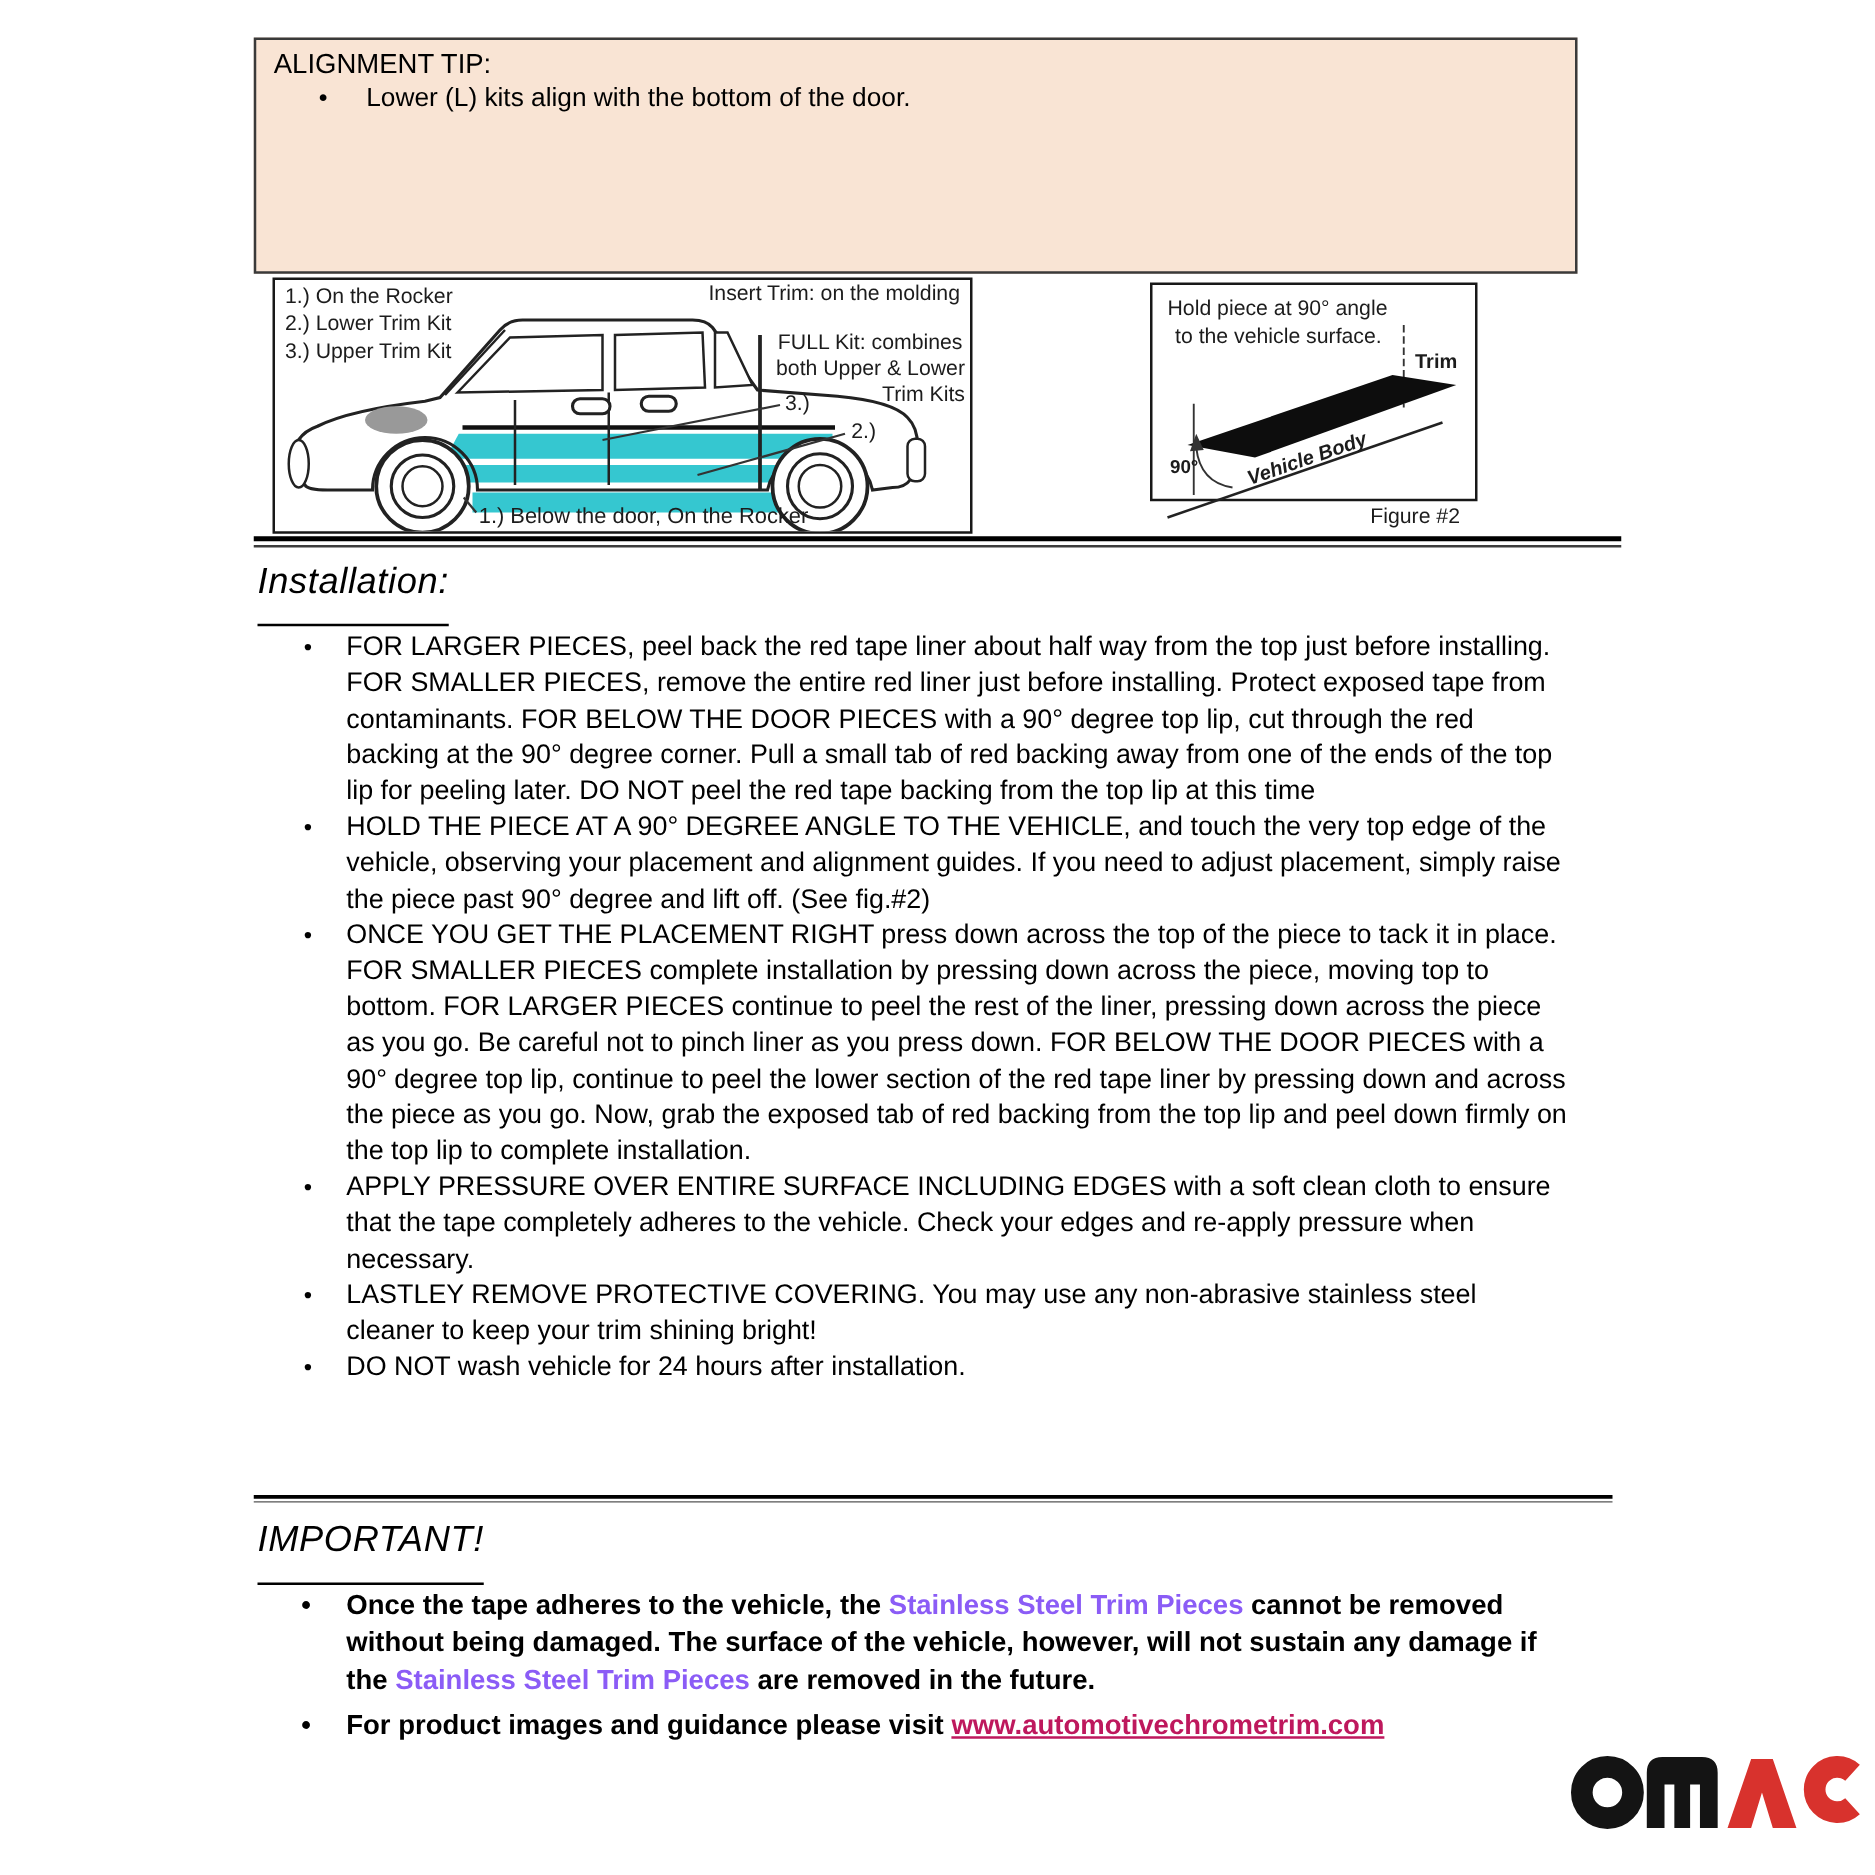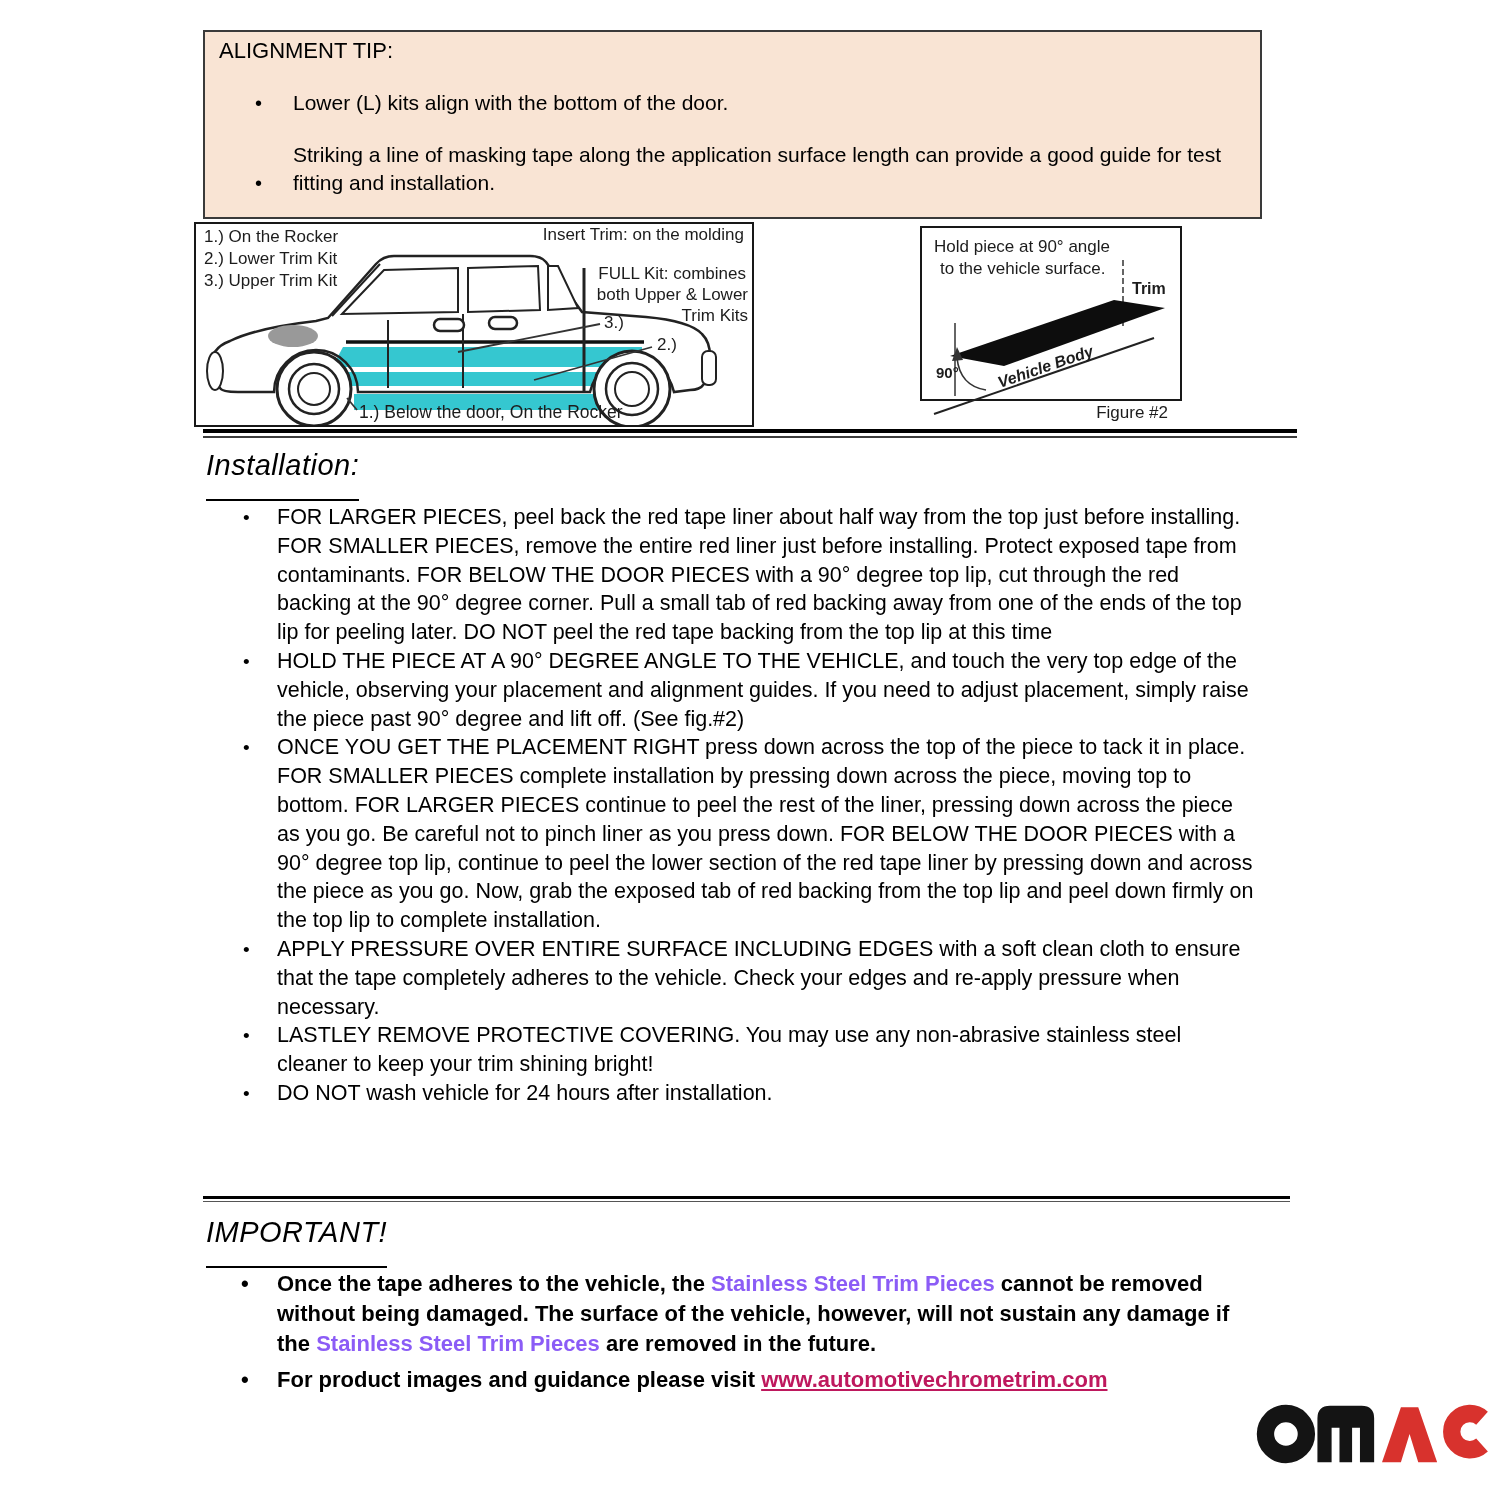"Lower (L) kits align with" .tip-row { align-items: flex-end -> none; margin-top: 24px -> 0 }
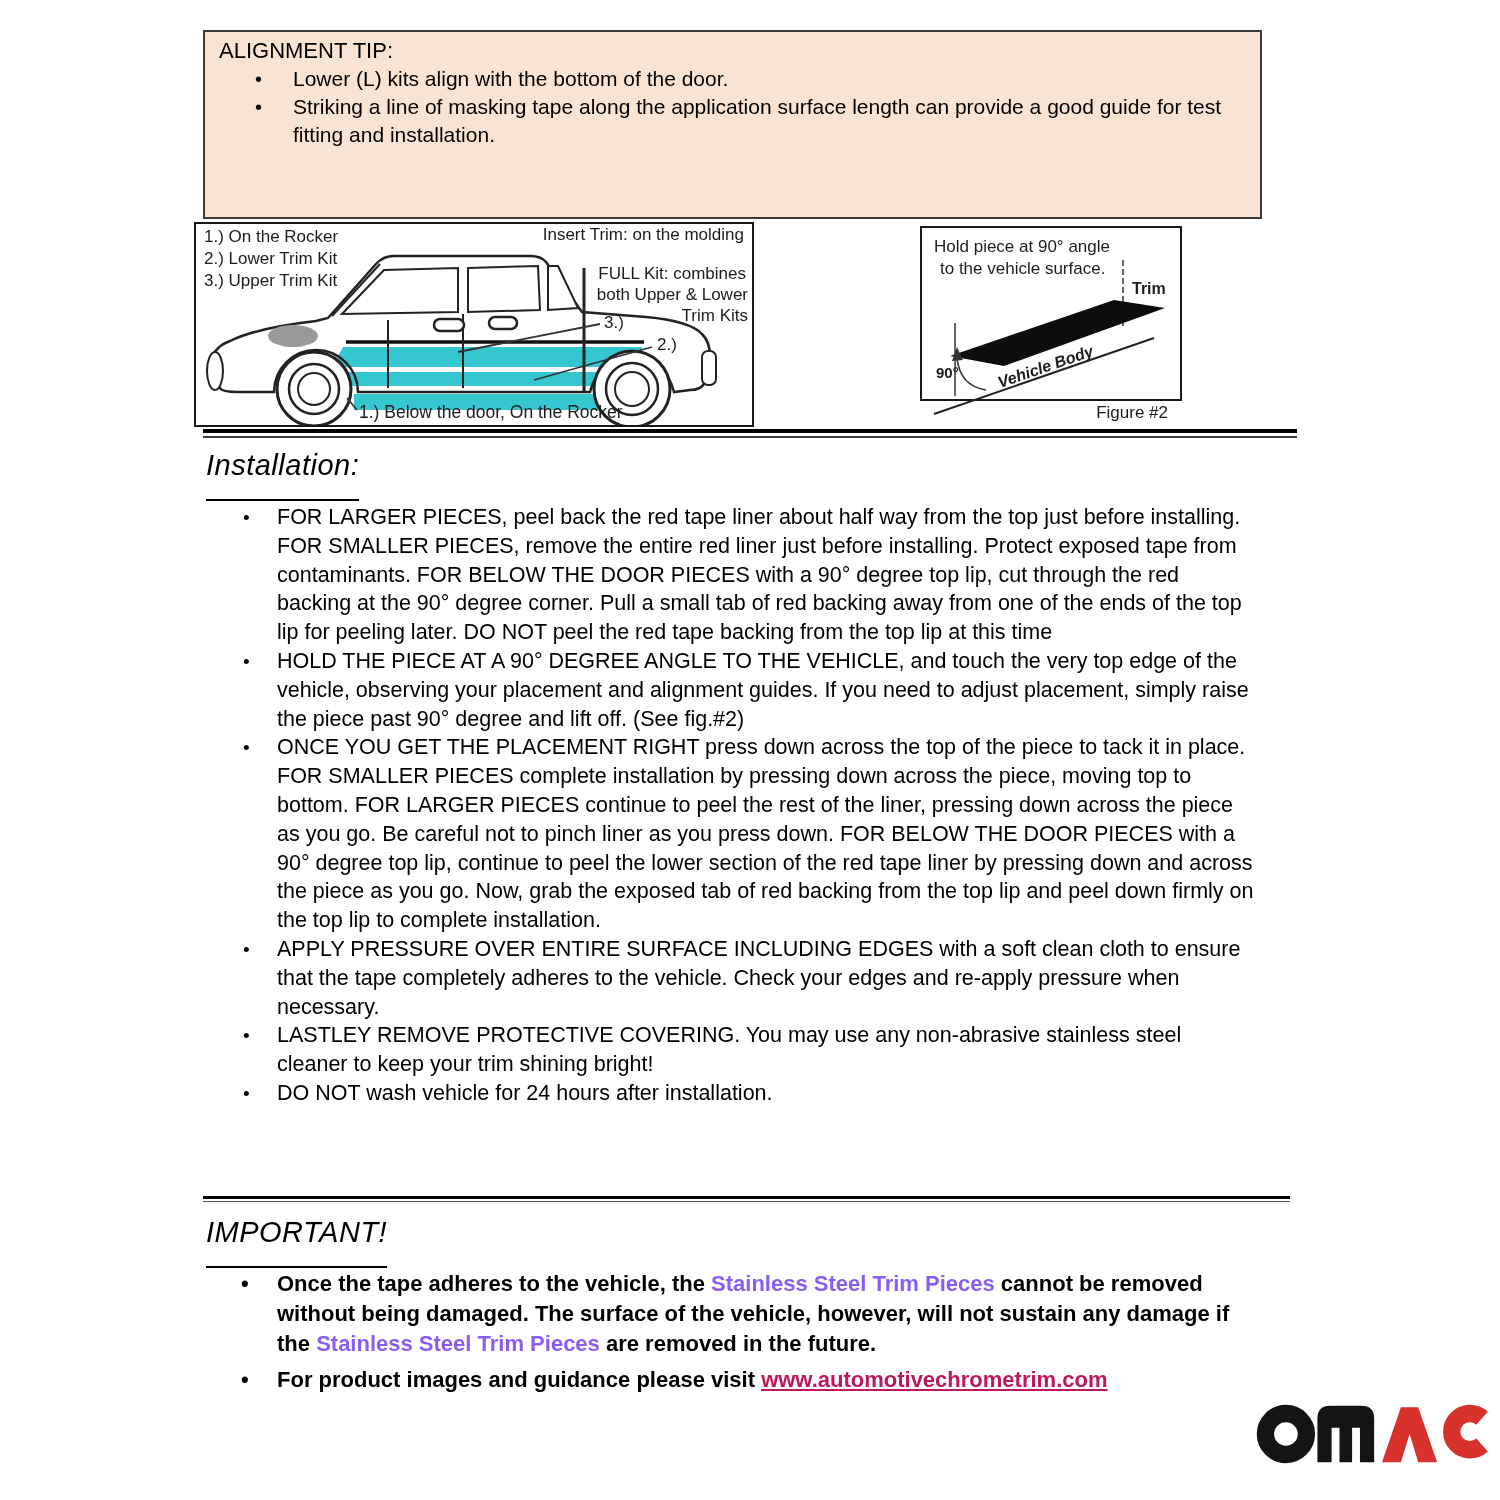"Striking a line of masking" div.tip-row { html: <div> <span></span> <span>Striking a line of masking tape along the application surface length can provide a good guide for test fitting and installation.</span> </div> -> none }
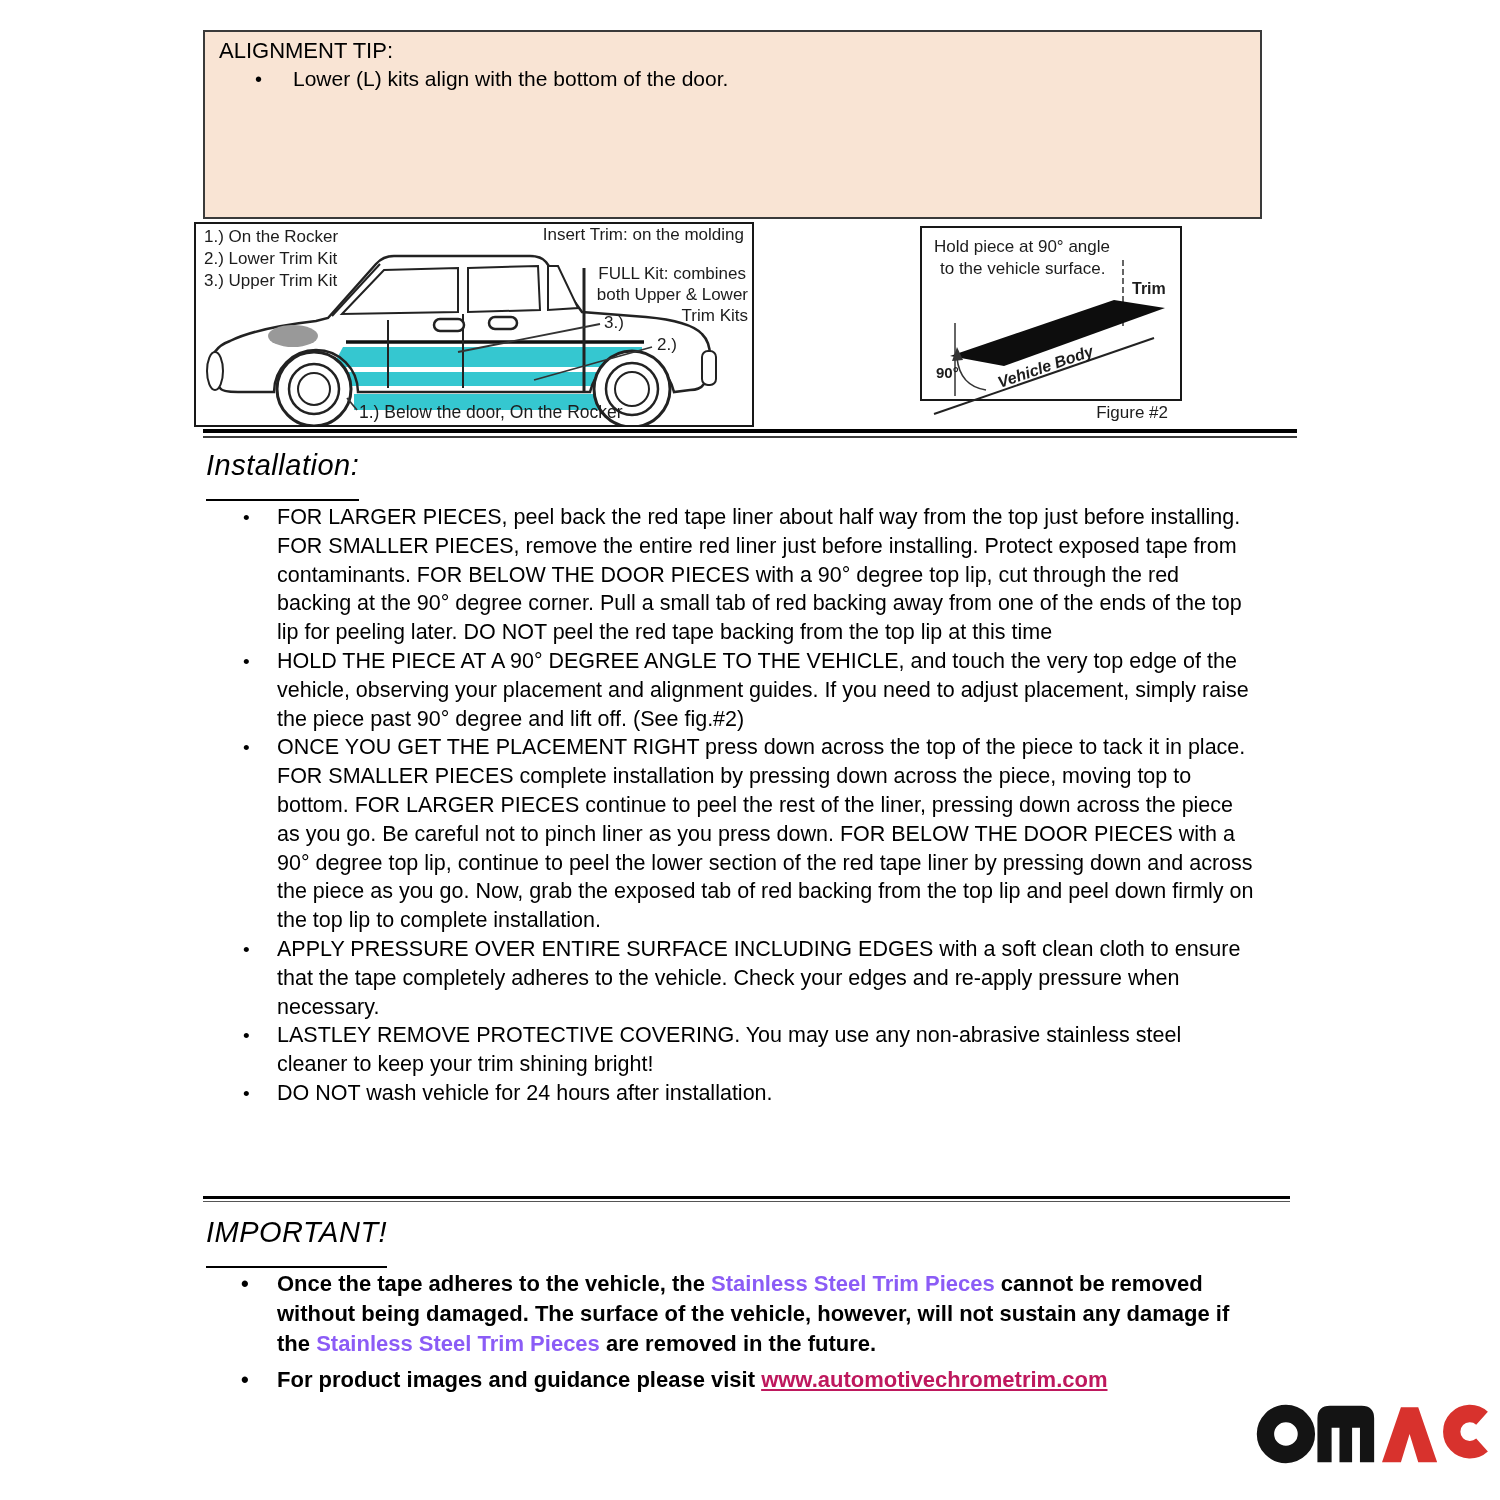"1.) On the Rocker" .car-box { left: 194px -> 218px }
